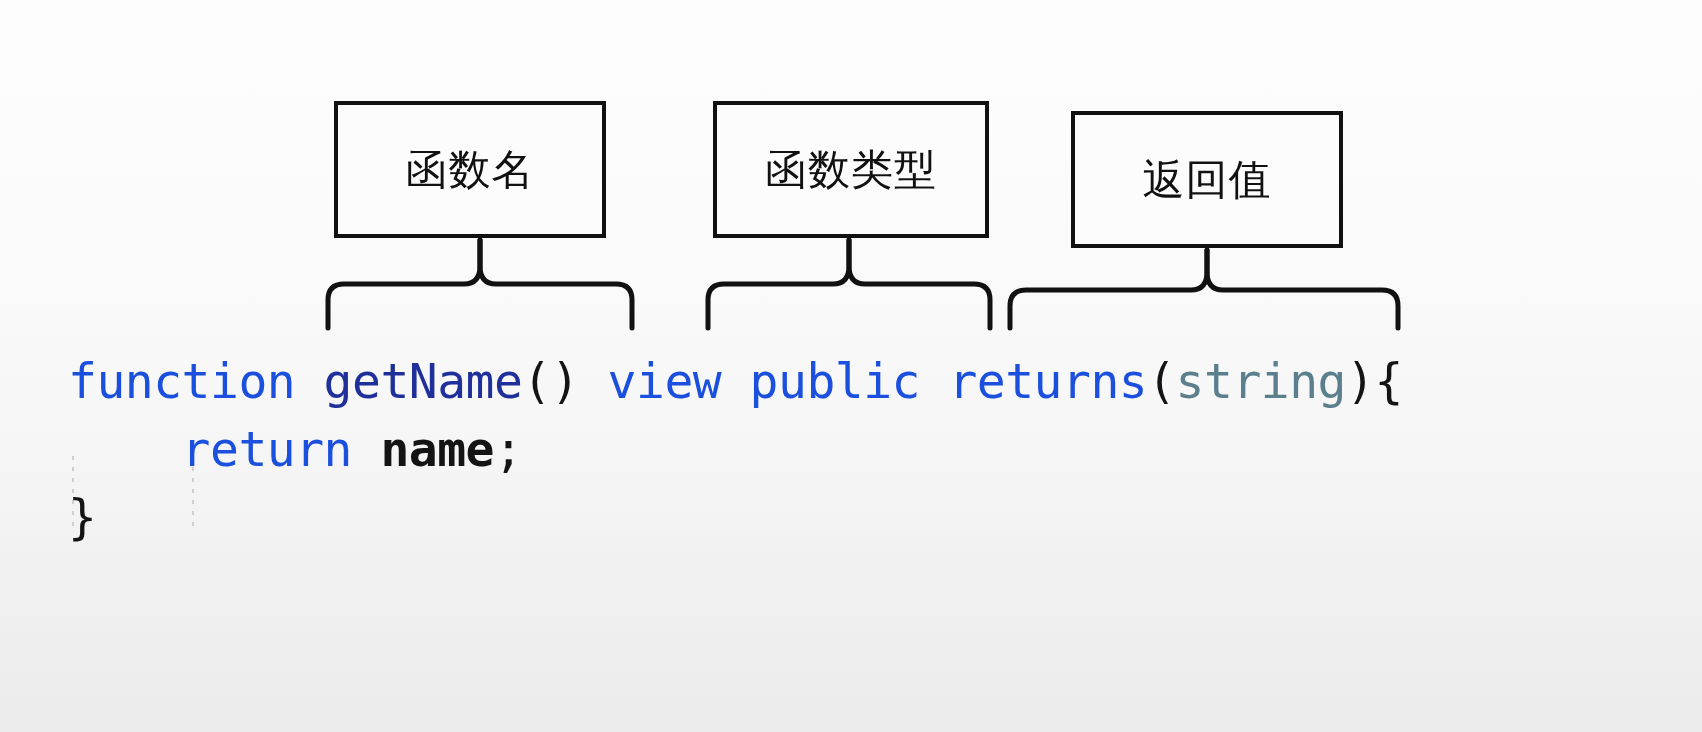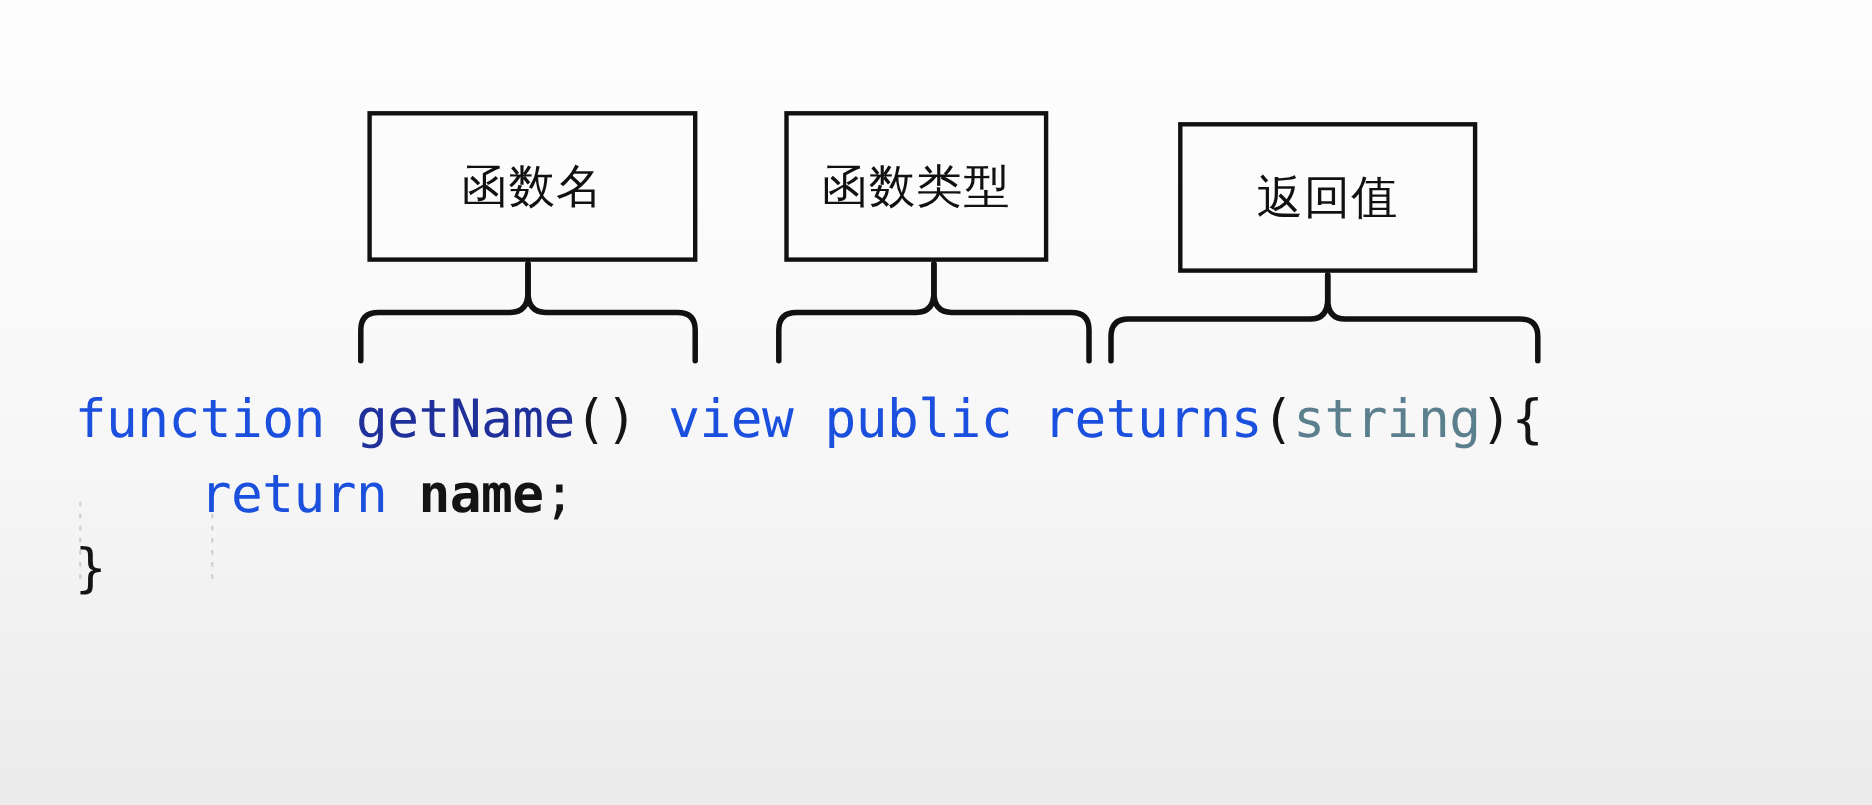"函数名" #box-func-name { width: 300px -> 272px }
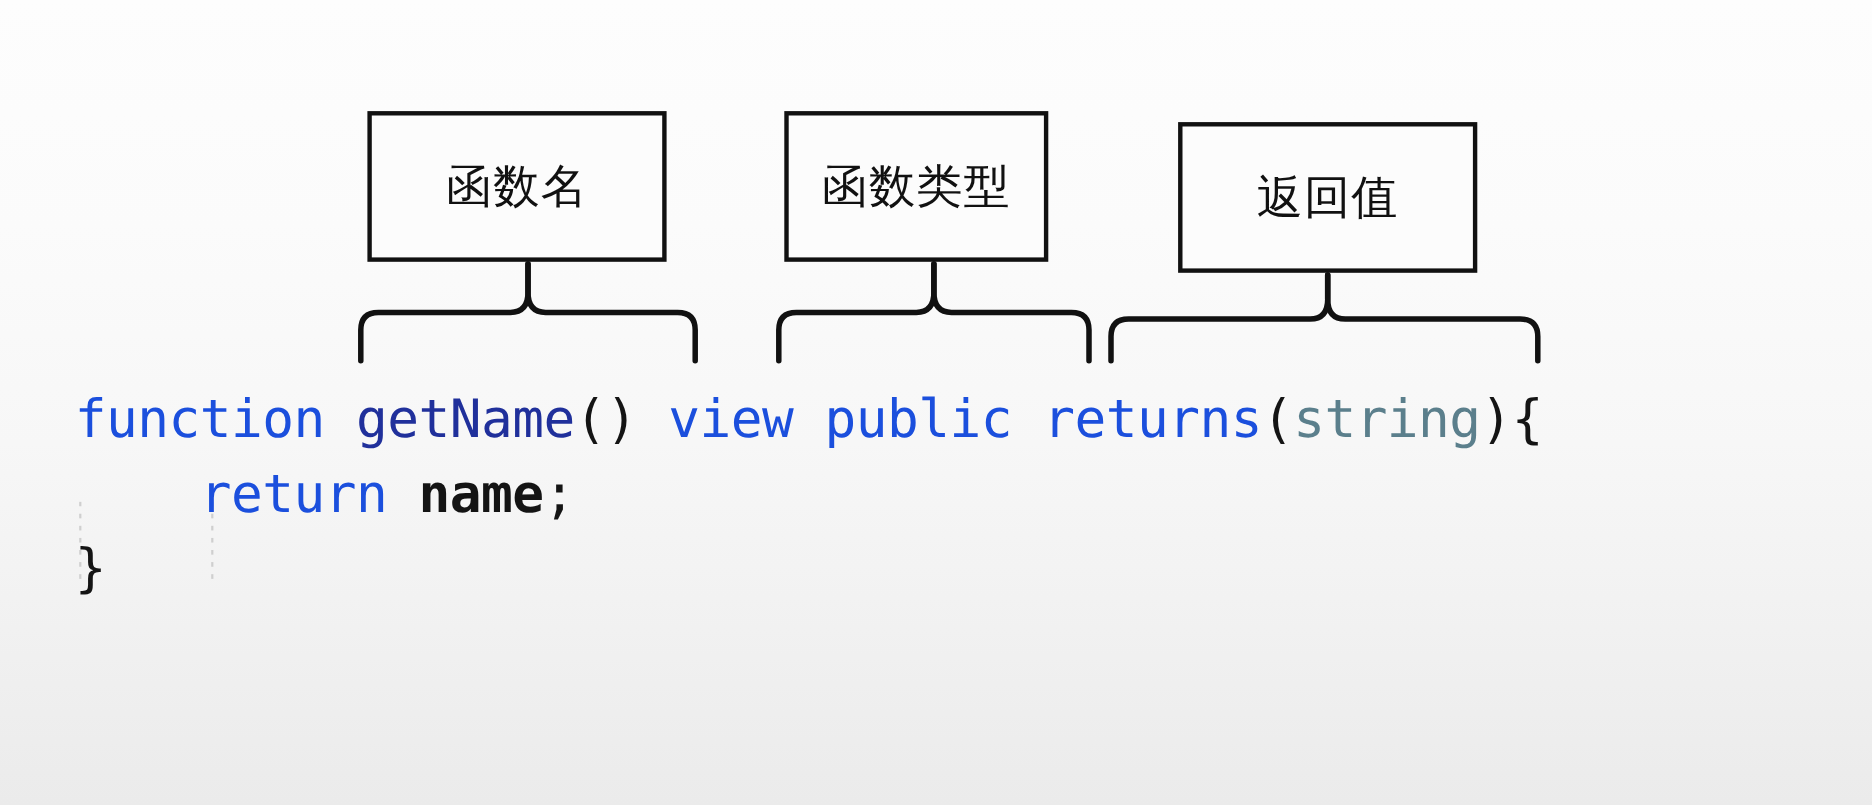"函数类型" #box-func-type { width: 240px -> 276px }
